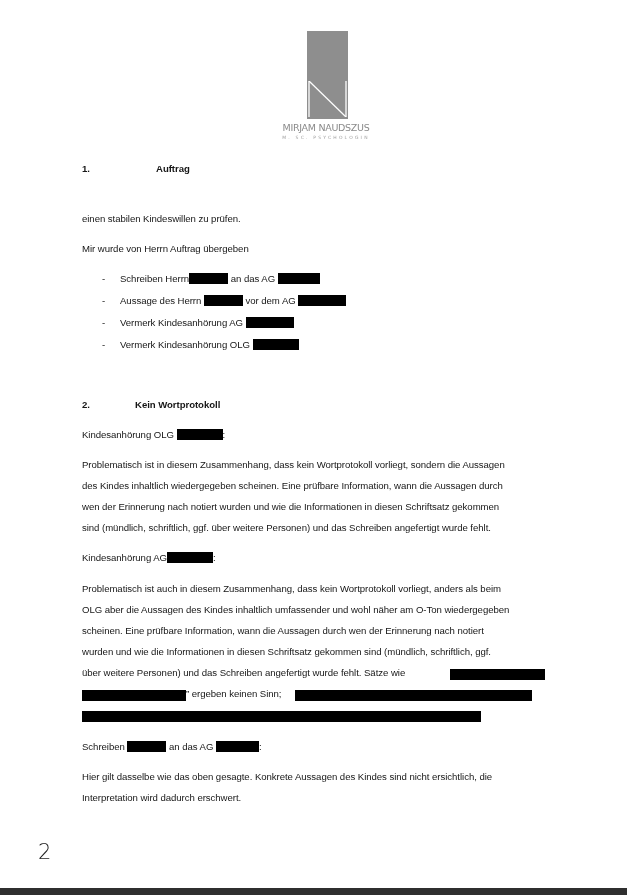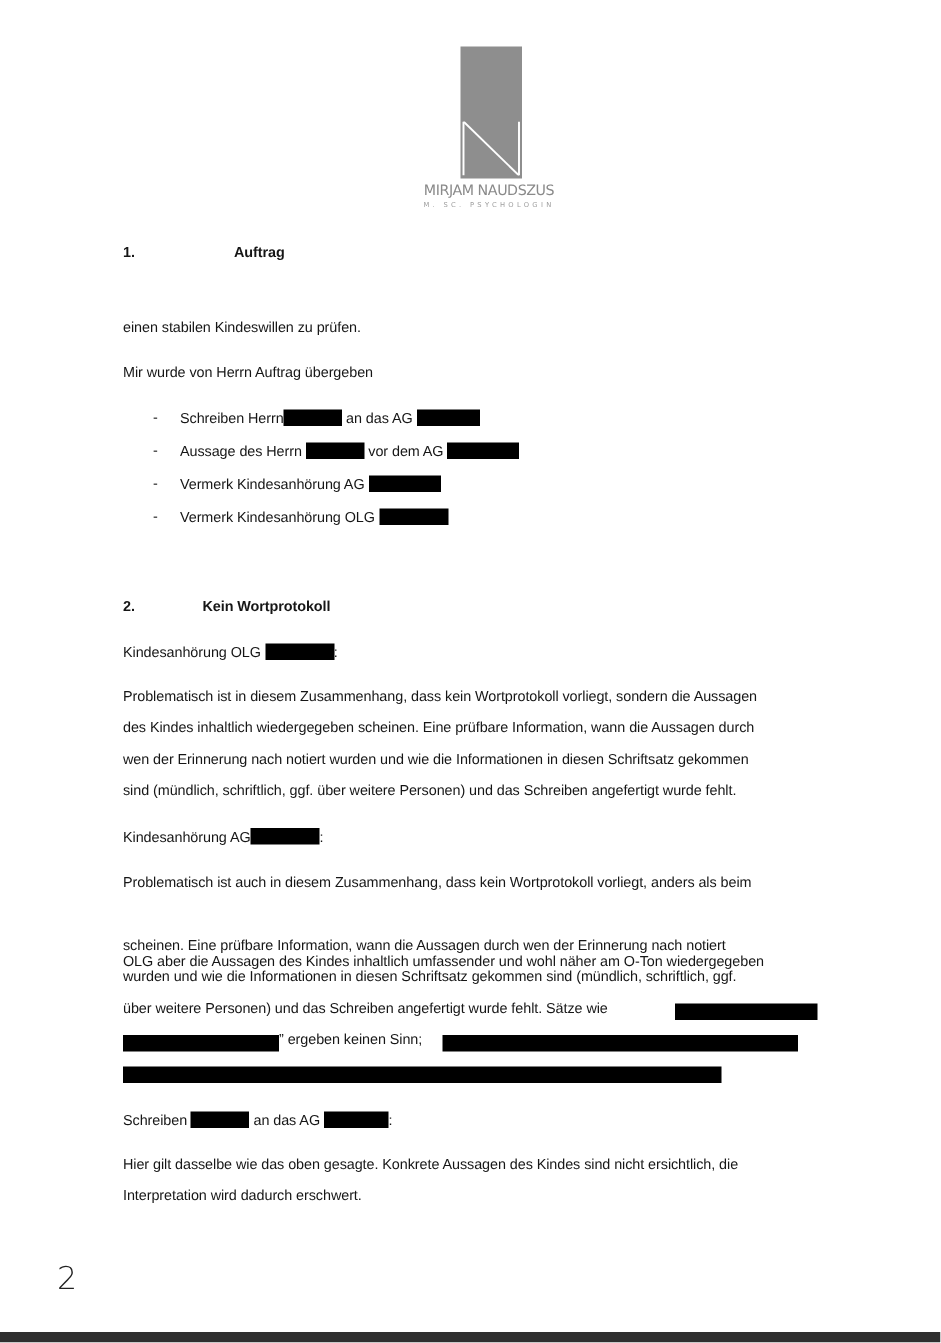"OLG aber die Aussagen des" div.txt { margin-top: 32px -> none }
